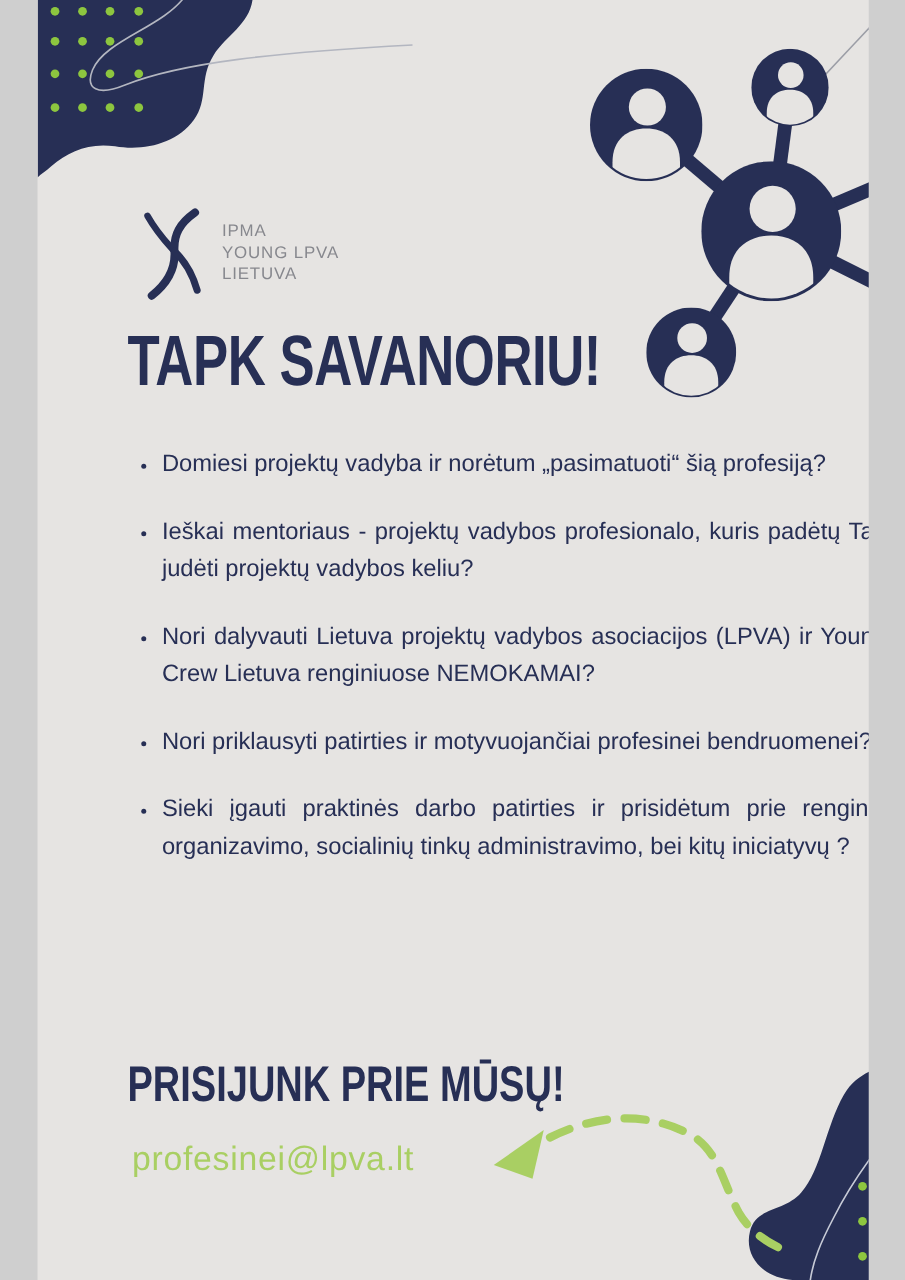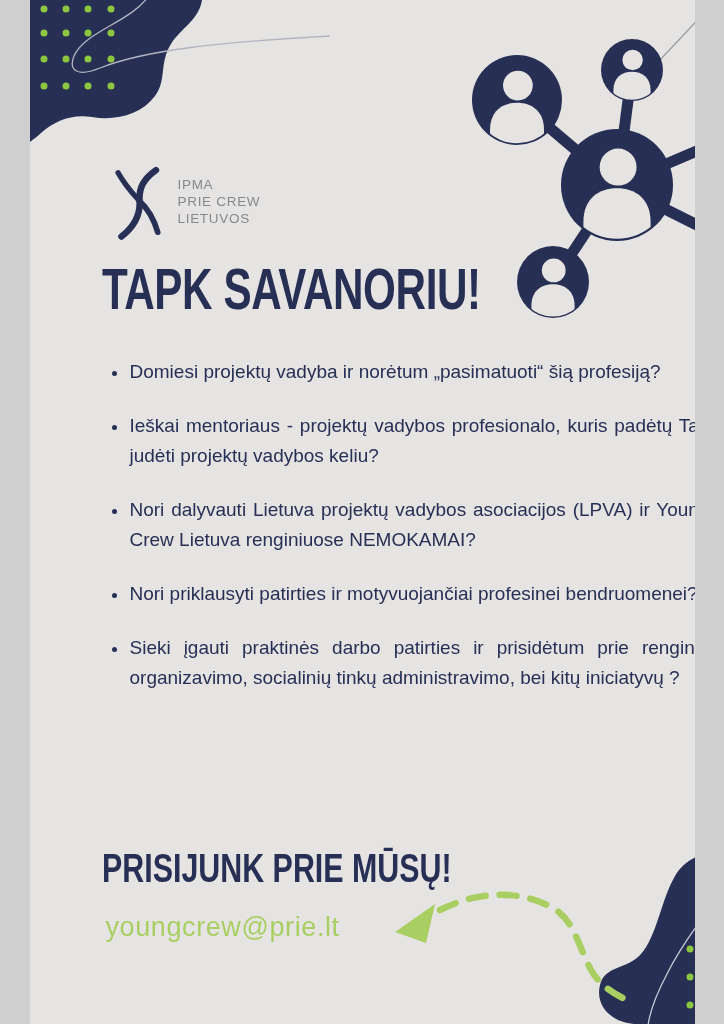"PRIE CREW" div { text: PRIE CREW -> YOUNG LPVA }
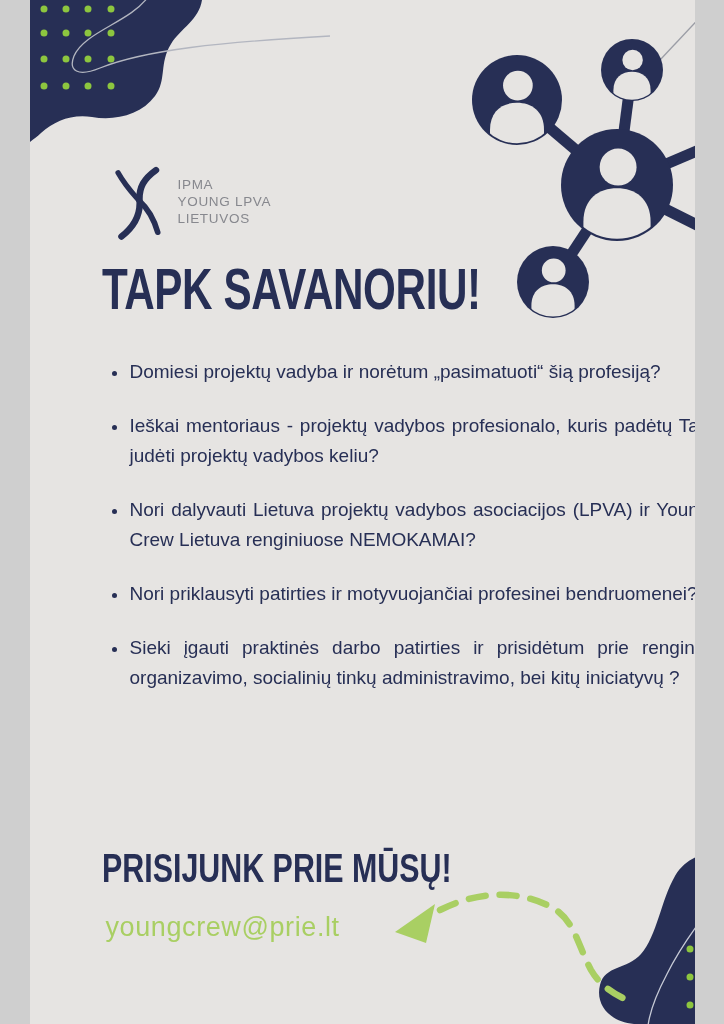"LIETUVOS" div { text: LIETUVOS -> LIETUVA }
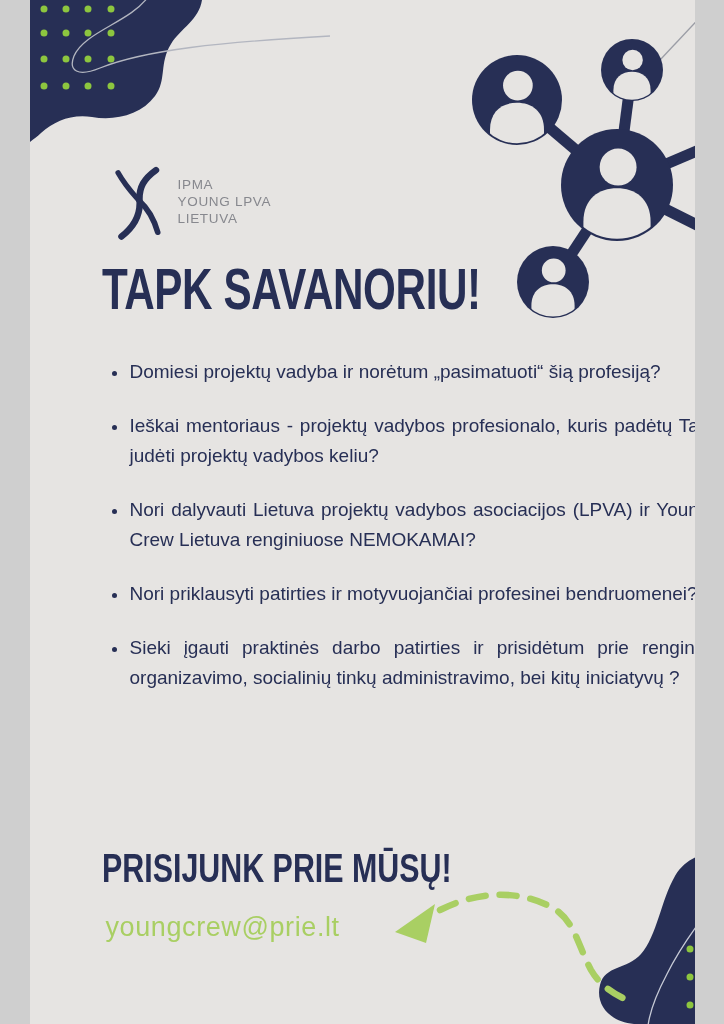"youngcrew@prie.lt" a.email { text: youngcrew@prie.lt -> profesinei@lpva.lt }
